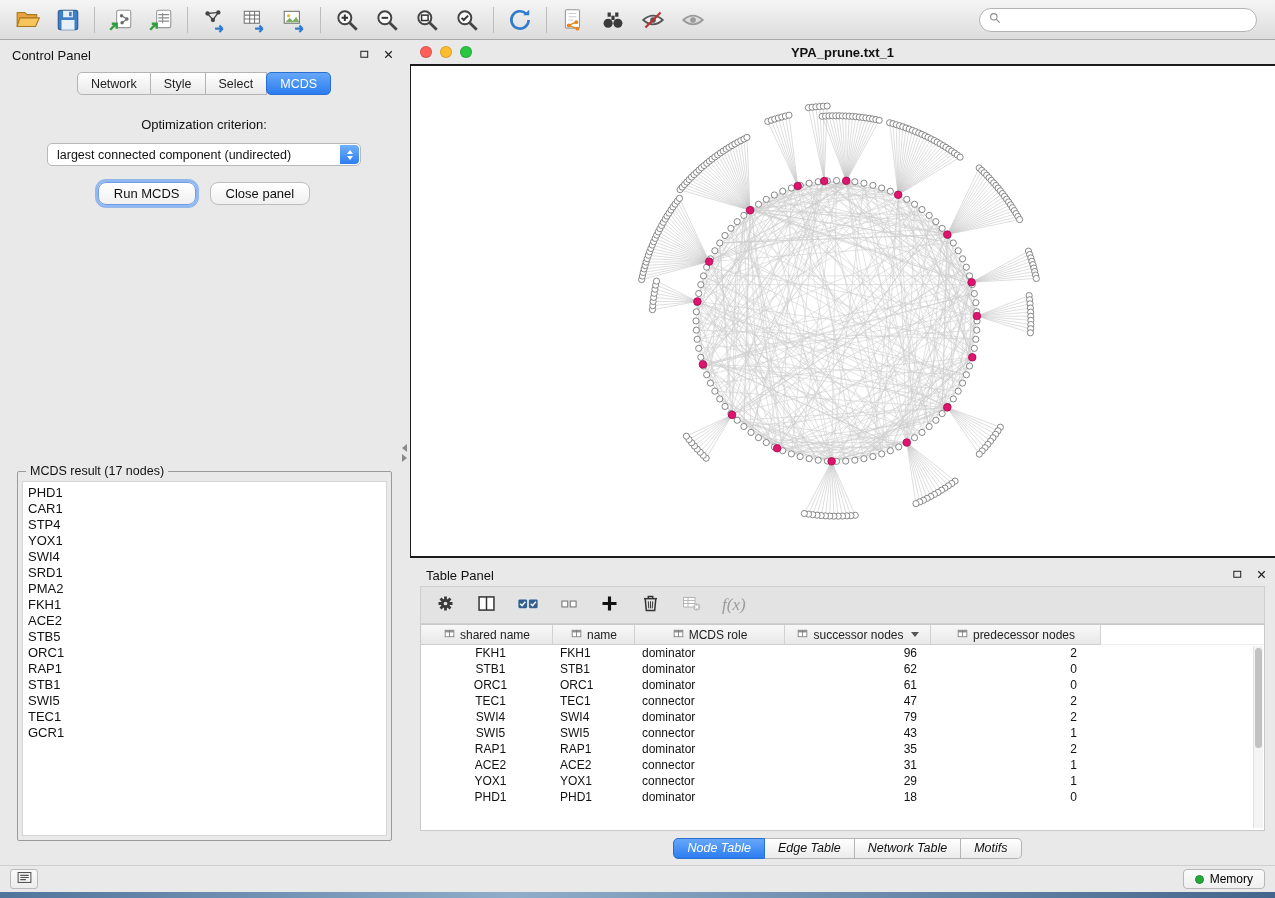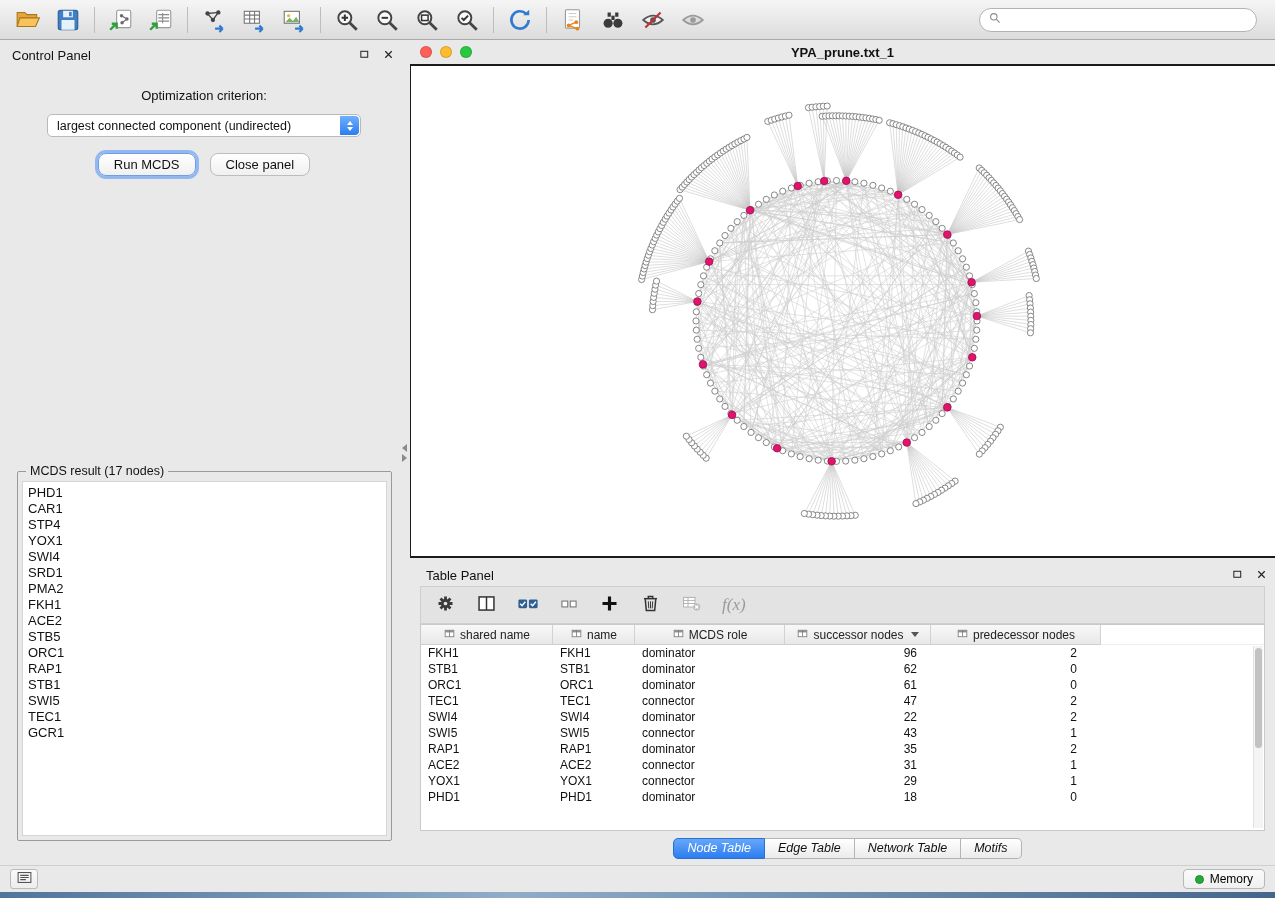"Network" div.cp-tabs { html: none -> <div> <div>Network</div> <div>Style</div> <div>Select</div> <div>MCDS</div> </div> }
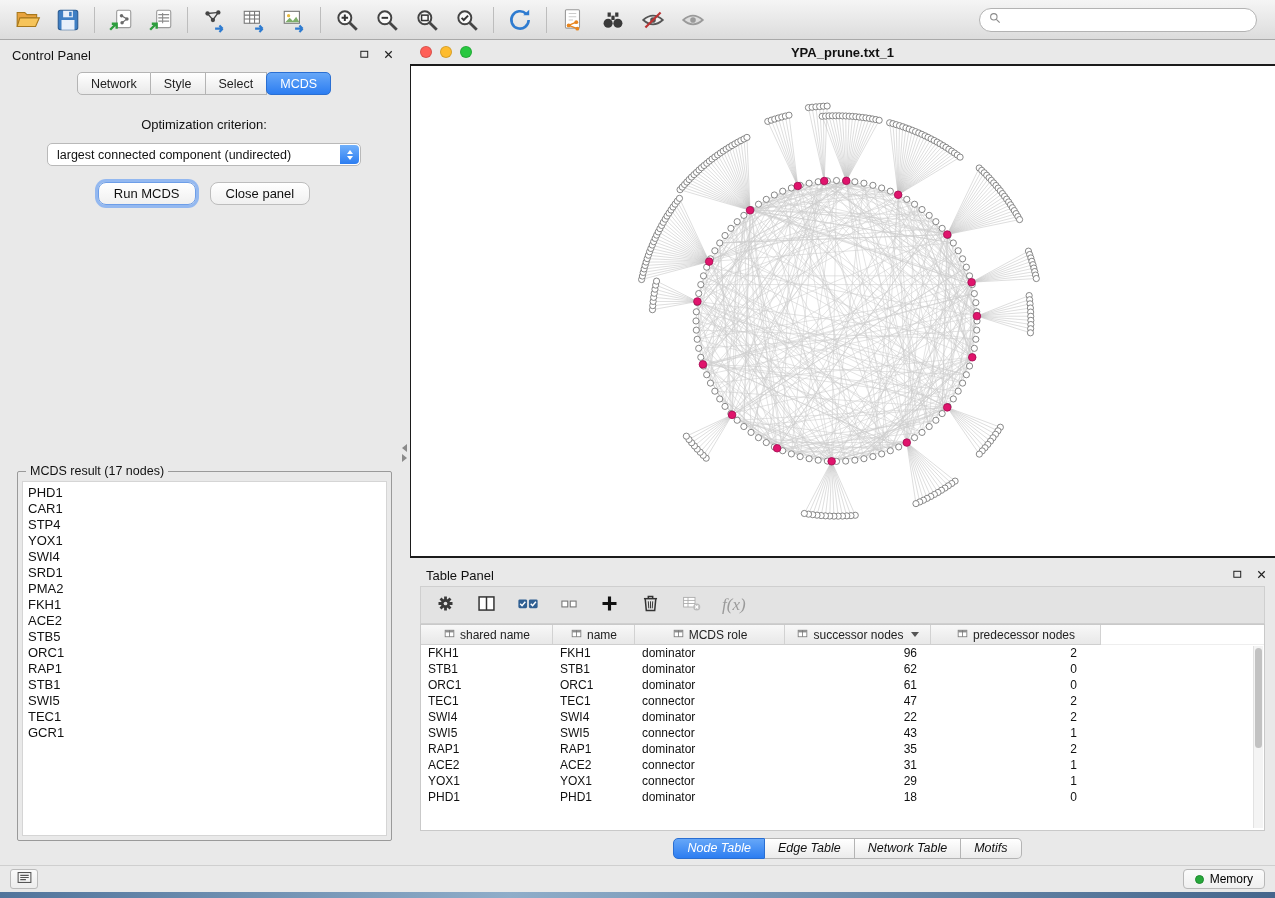"shared name" .c0 { text-align: none -> center }
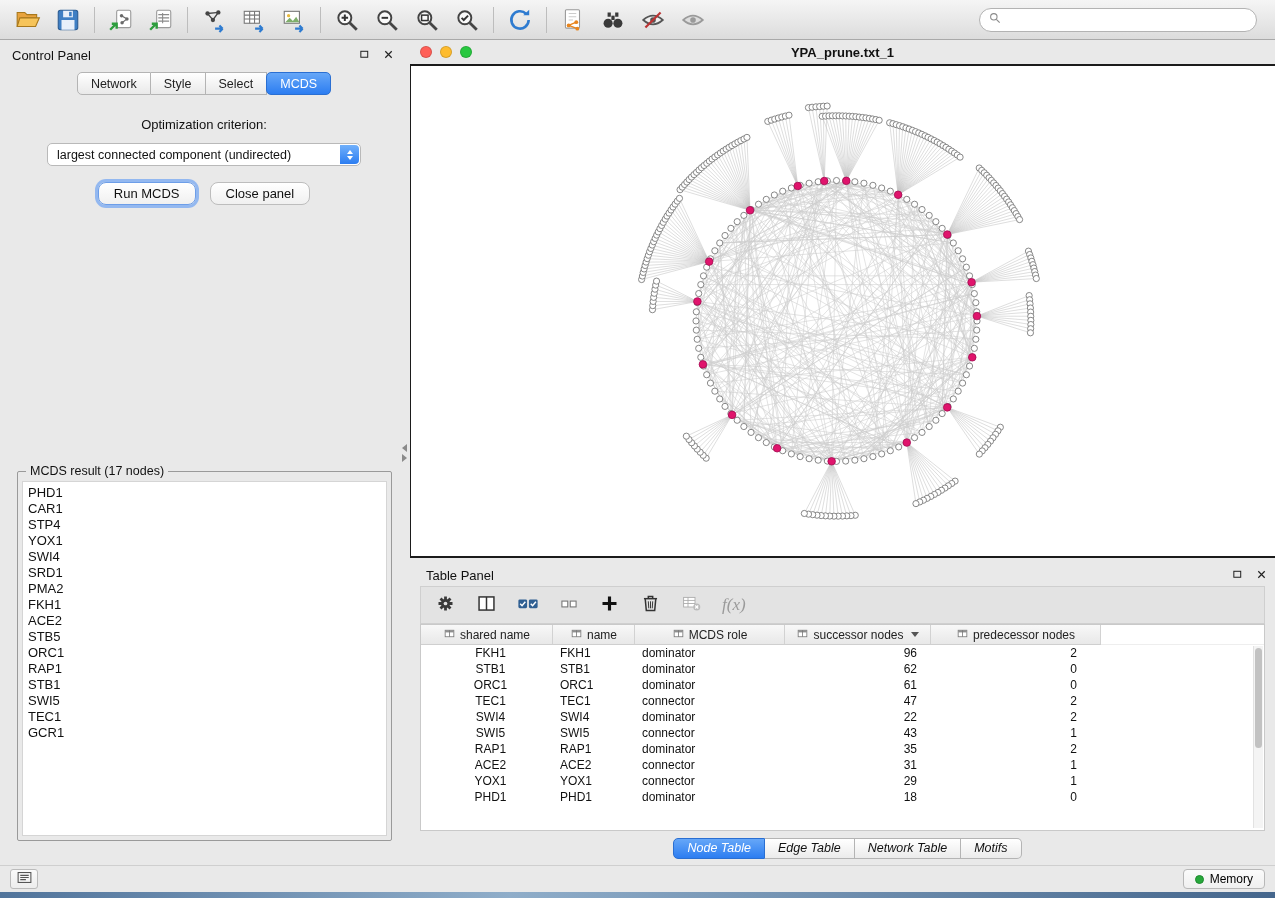"22" div.td { text: 22 -> 79 }
